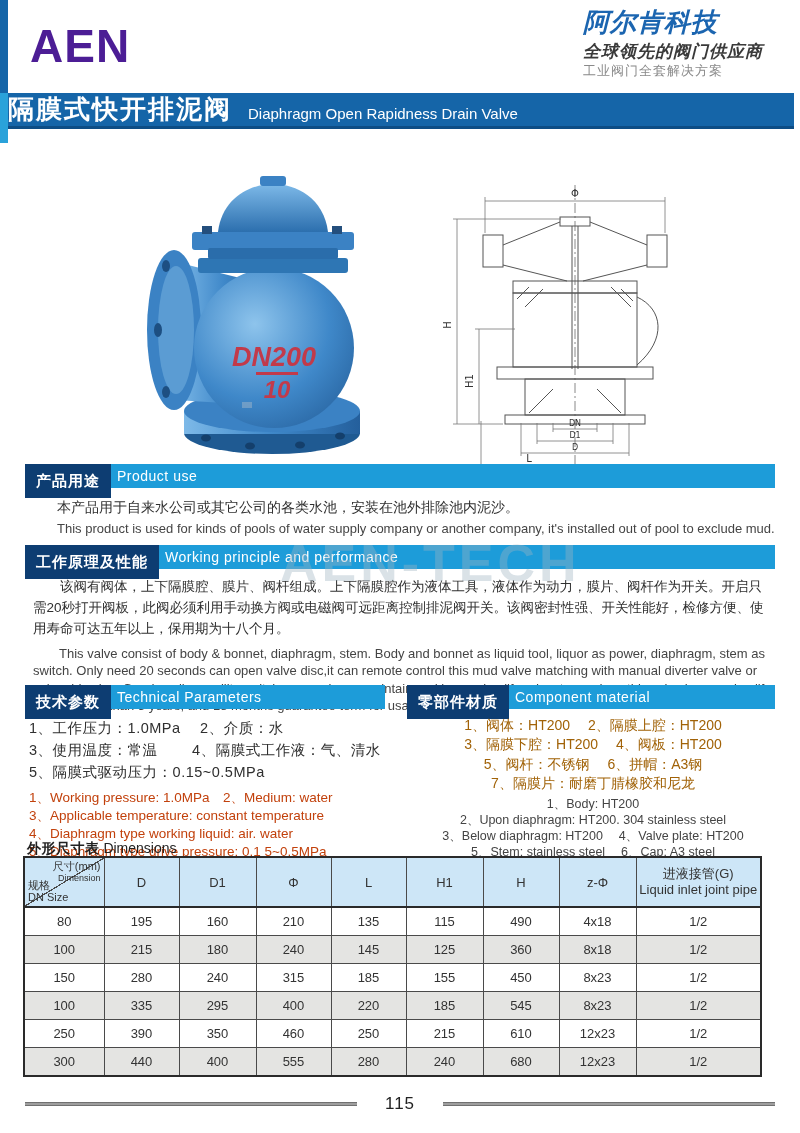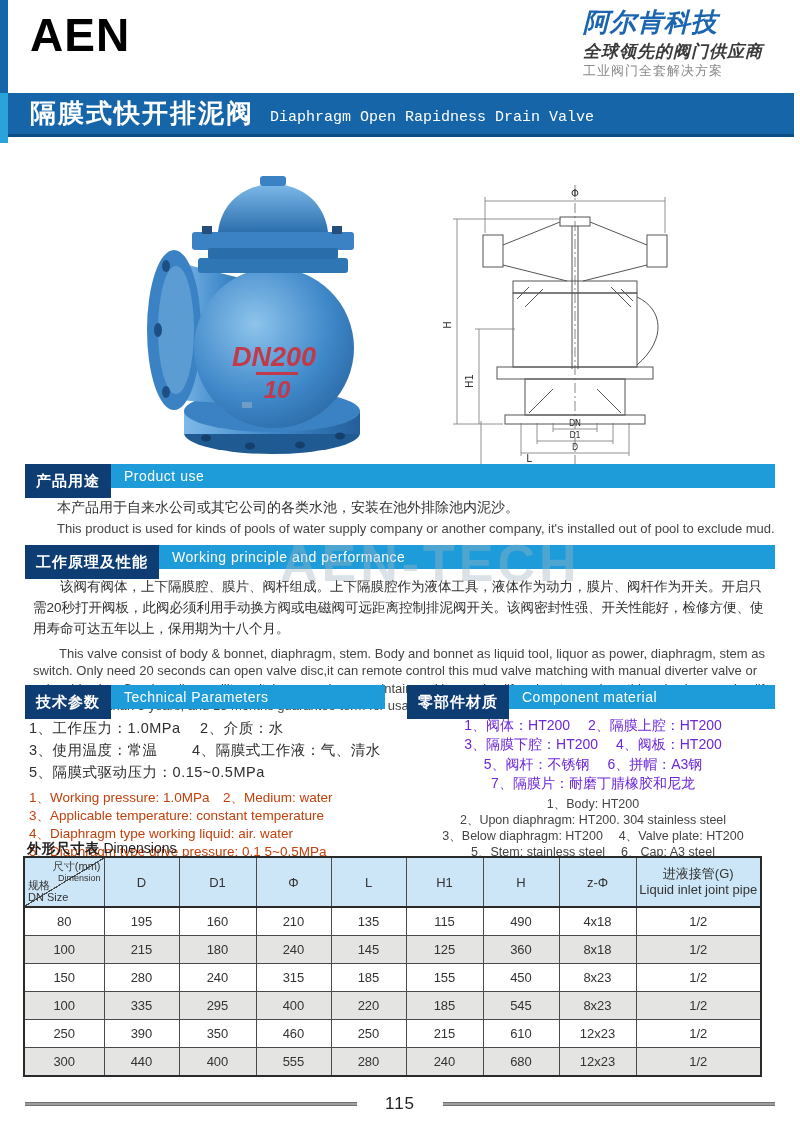"AEN" .logo { color: #000000 -> #4c1d95; top: 8px -> 19px }
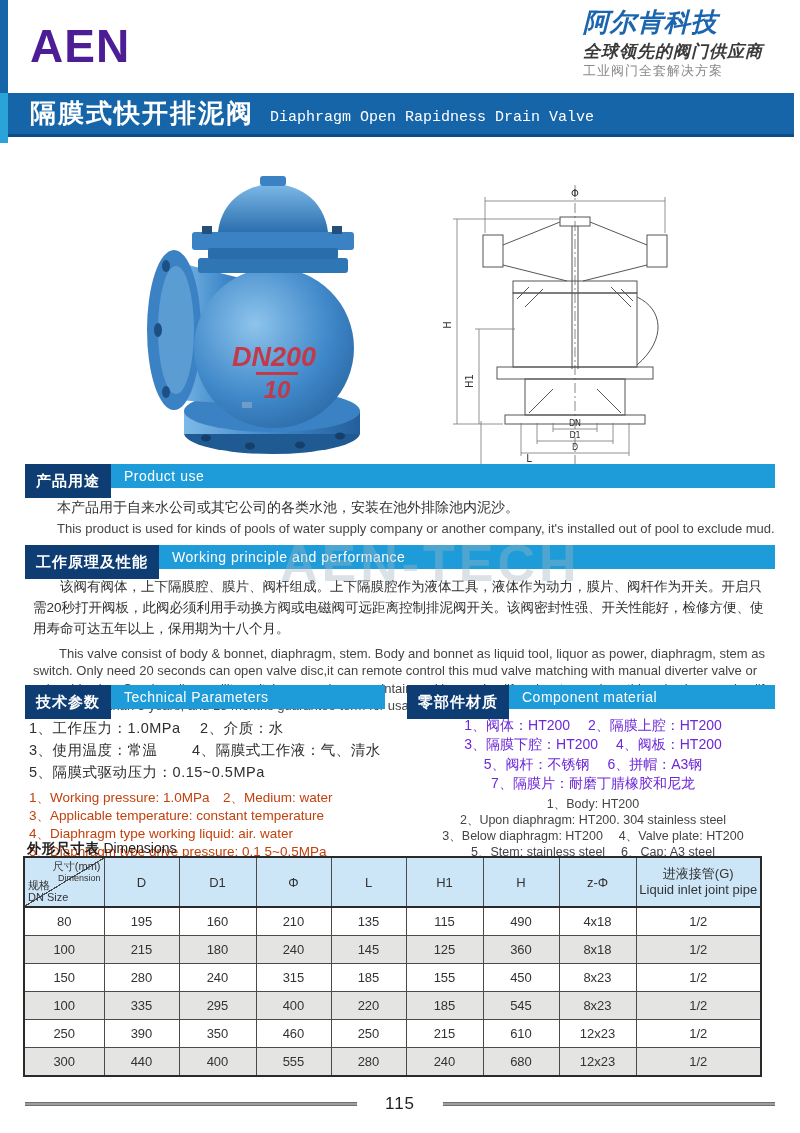"隔膜式快开排泥阀" .title-bar { font-family: Liberation Mono, monospace -> none; height: 44px -> 36px; padding-left: 22px -> none }
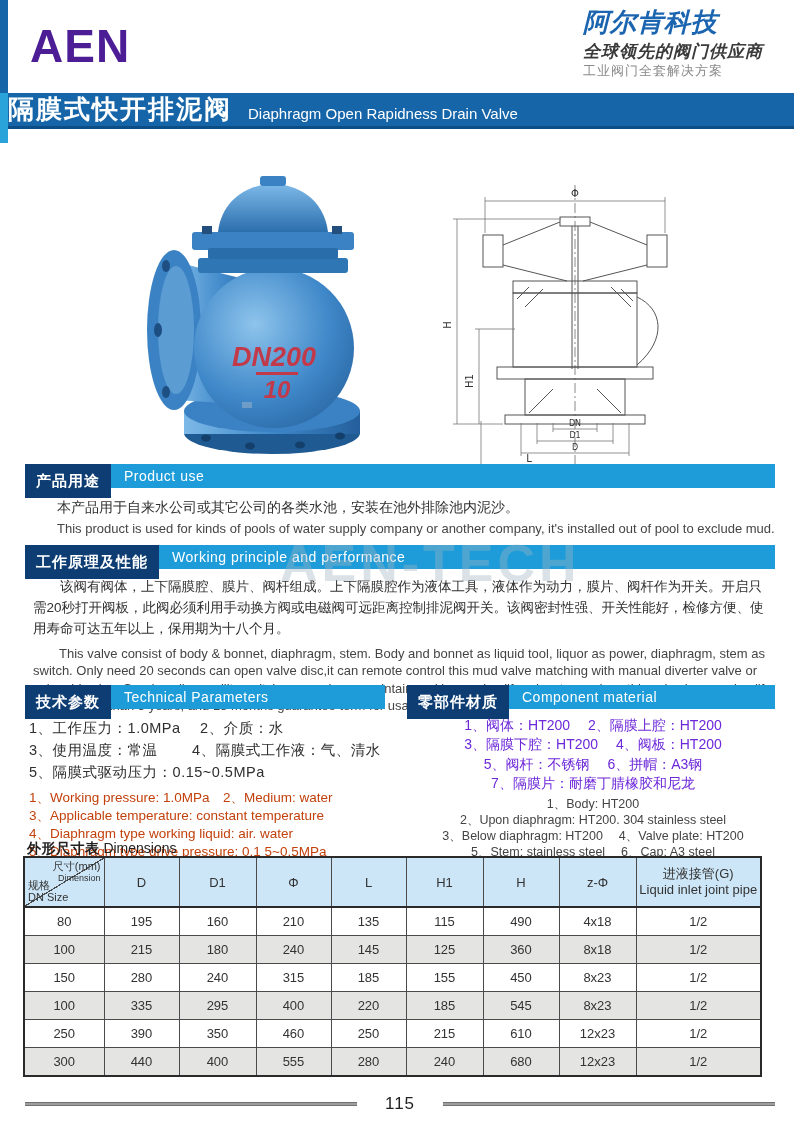"Product use" .sec-en { padding-left: 13px -> 6px }
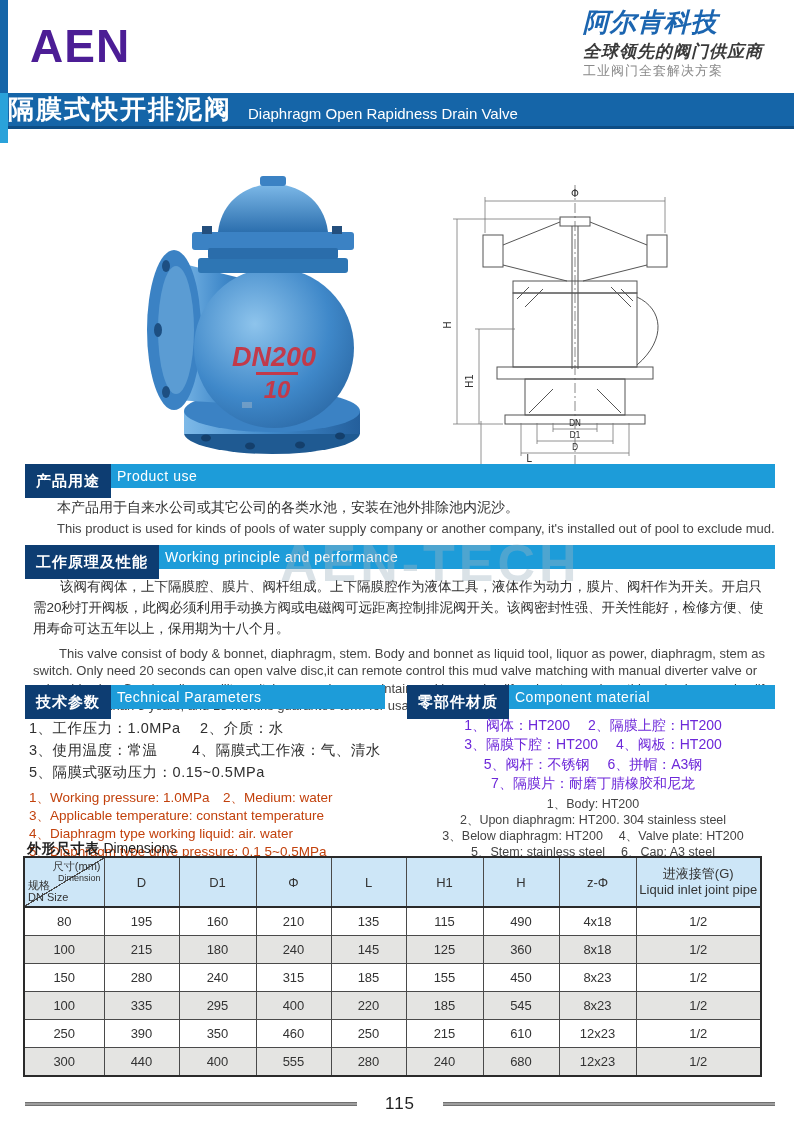"1、阀体：HT200 2、隔膜上腔：HT200" .zh-lines-r { color: #6d28d9 -> #a16207 }
